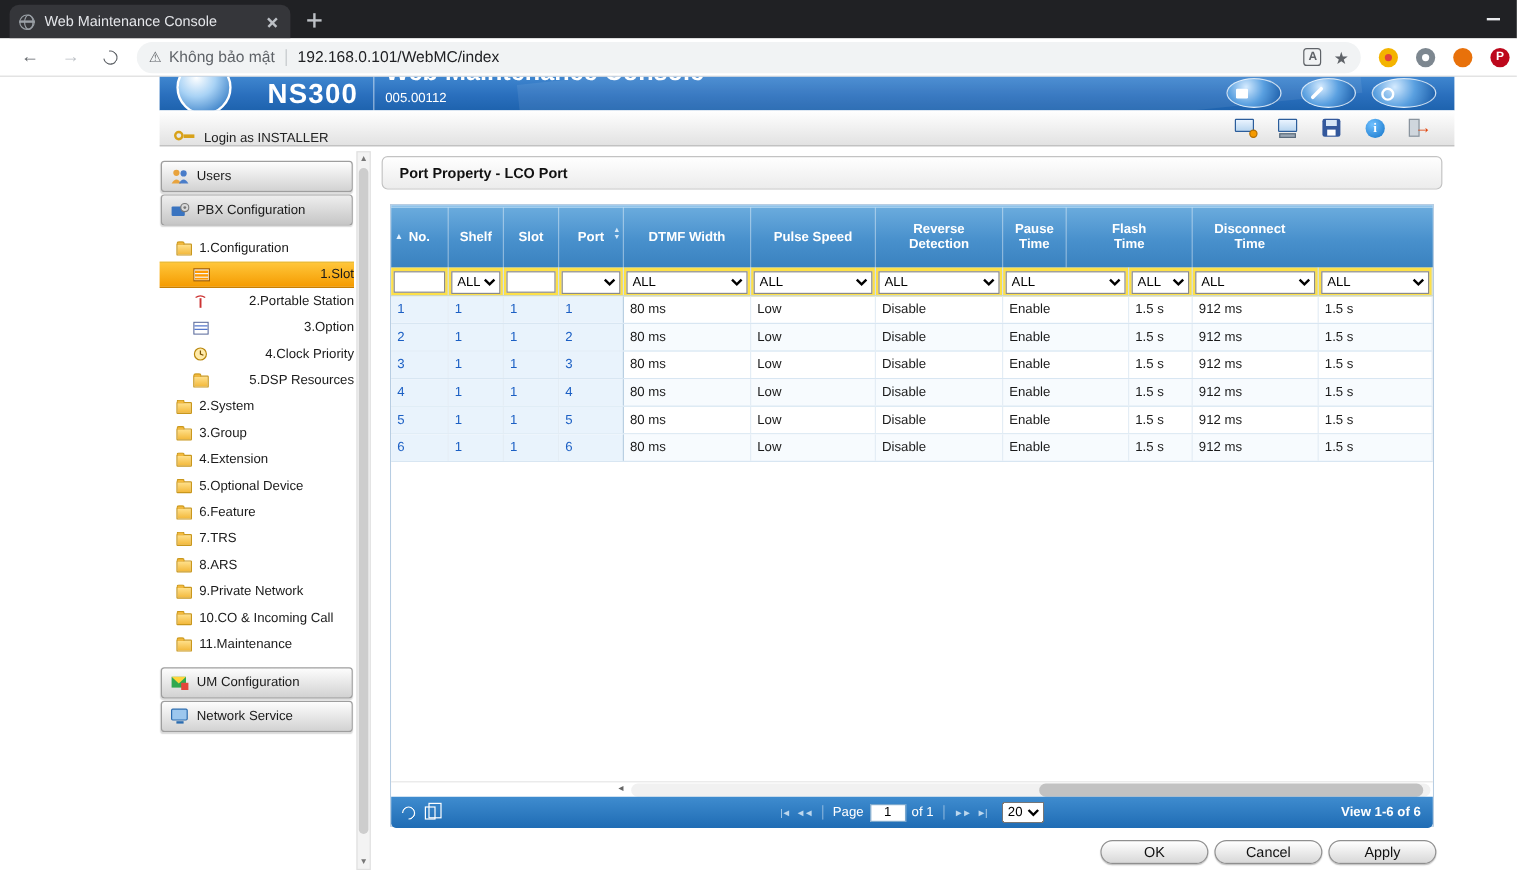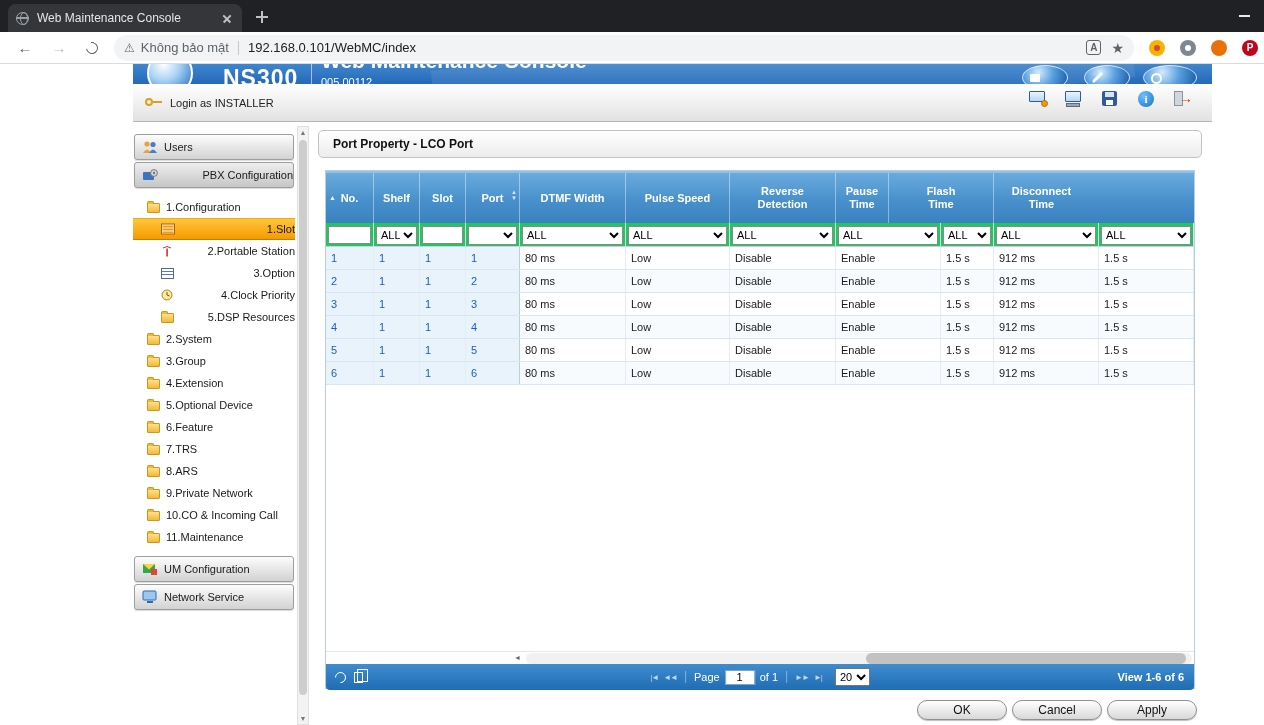"Login as INSTALLER" .webtoolbar { align-items: center -> flex-end; height: 38px -> 30px; top: 84px -> 92px }
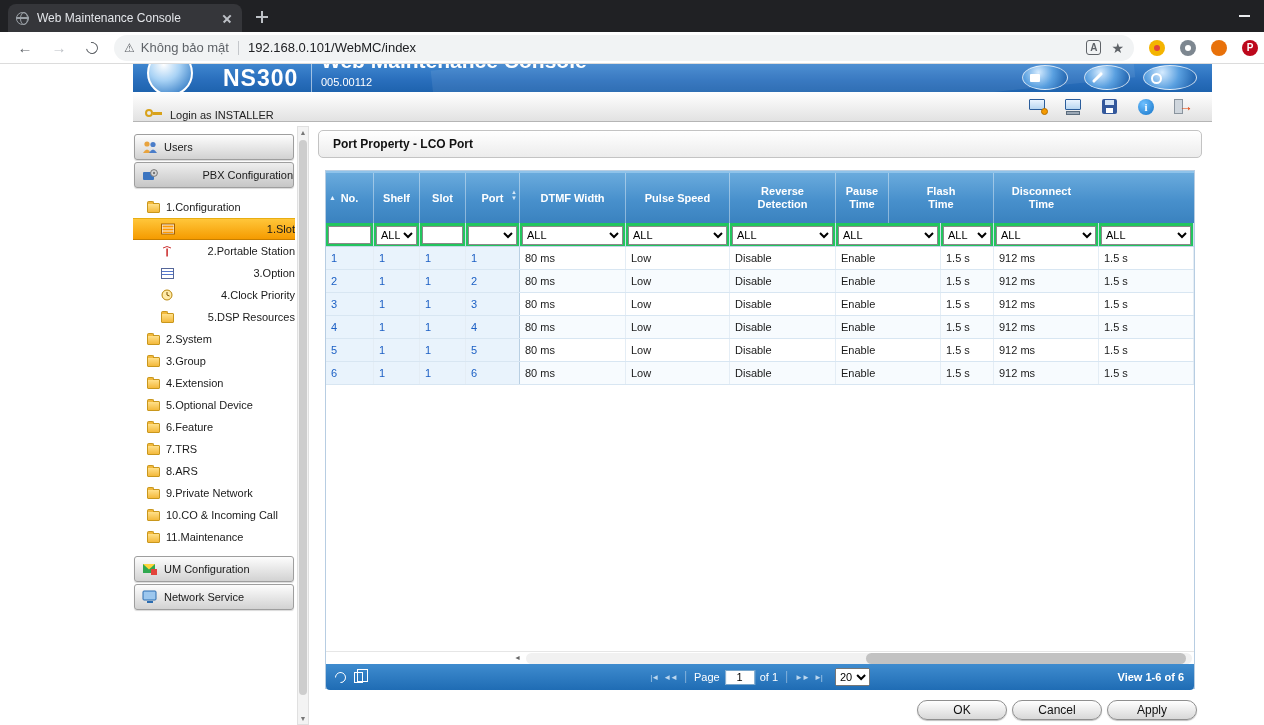"PBX Configuration" .side-btn.active { justify-content: space-between -> none }
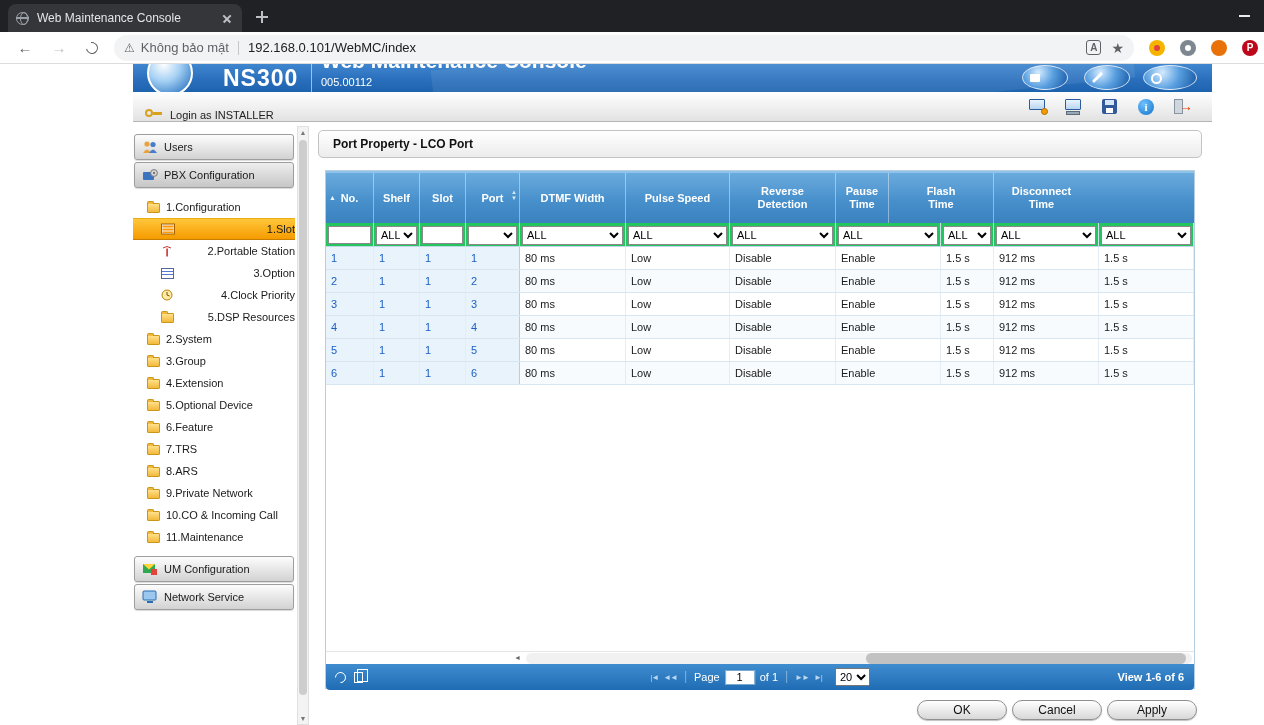"ALL" .tfilter { background: #22c55e -> #fde047 }
